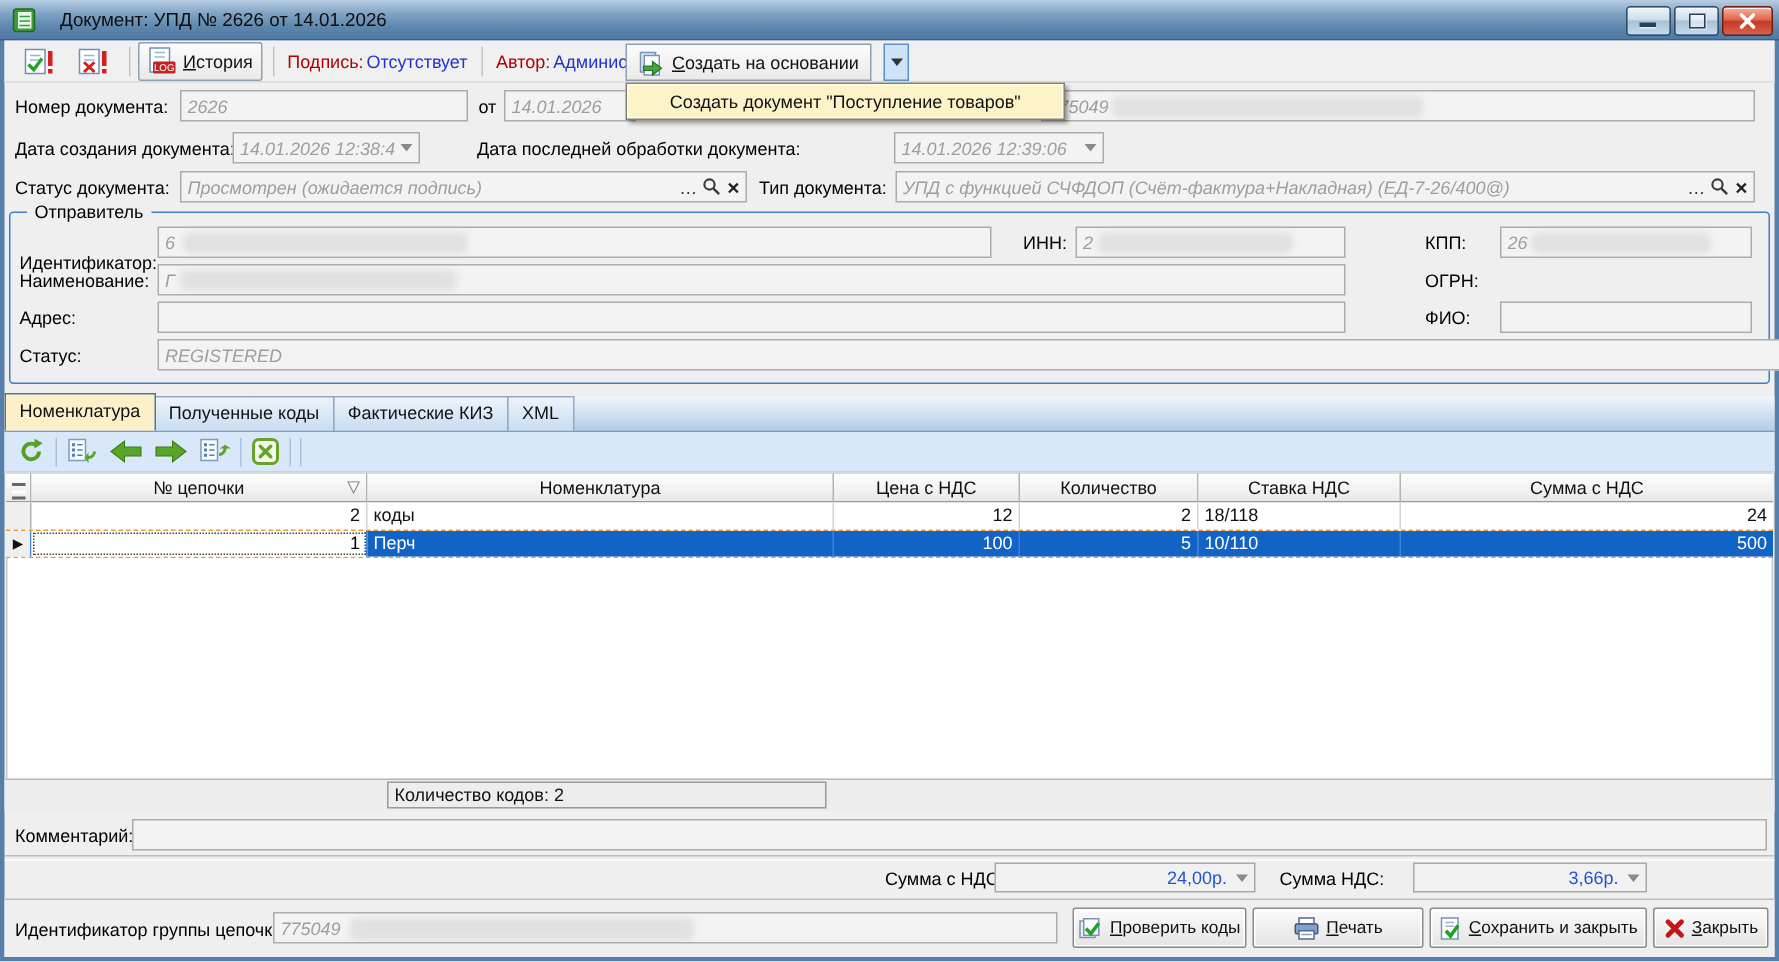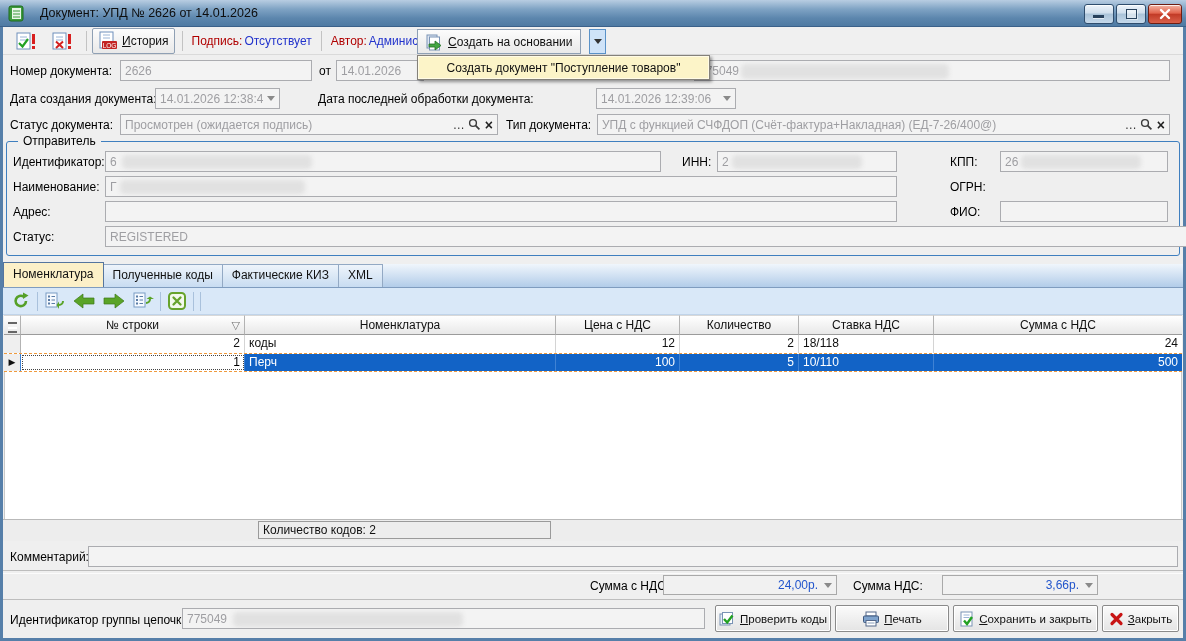"2626" .fld .grow { font-style: none -> italic }
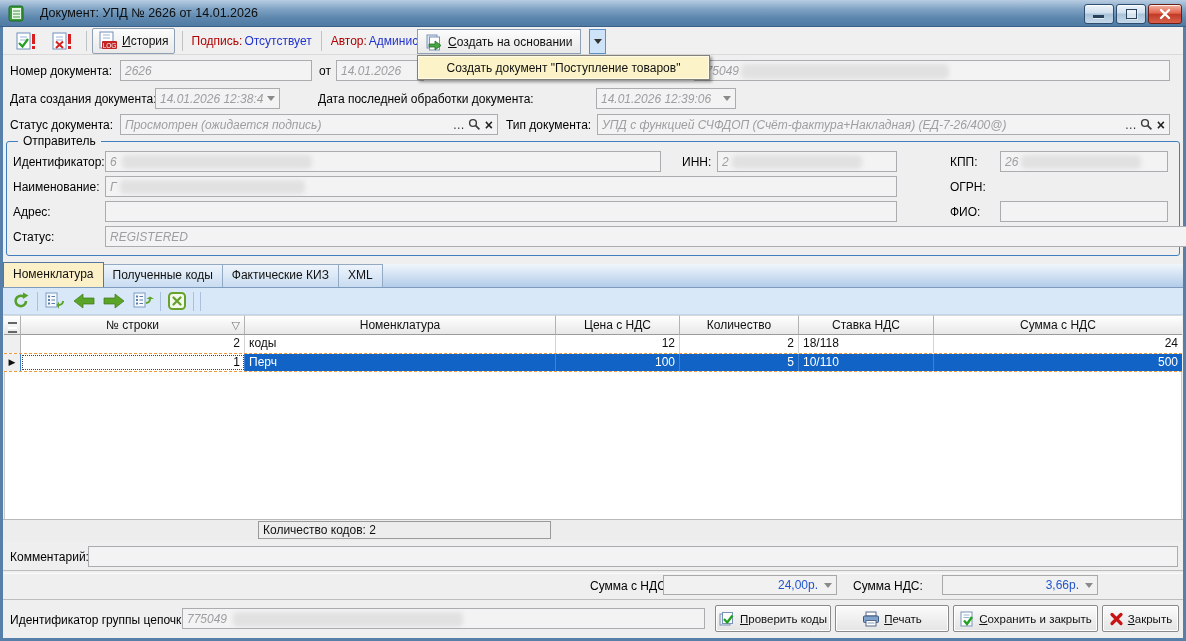"Идентификатор:" span.lbl { top: 155px -> 168px }
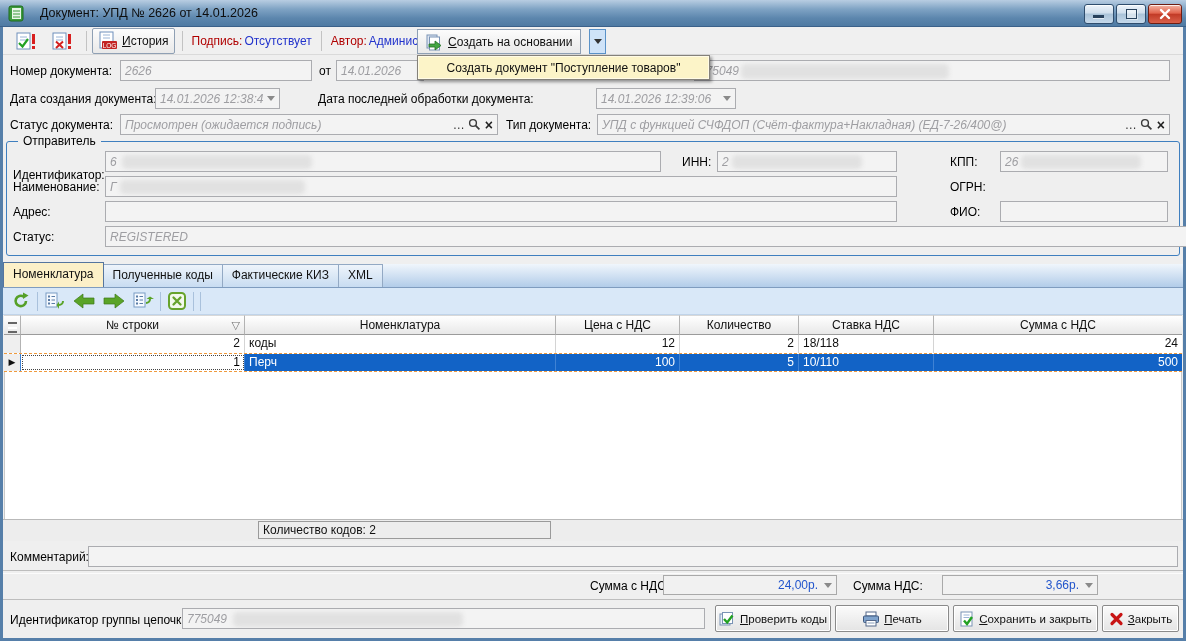"№ строки" span { text: строки -> цепочки }
